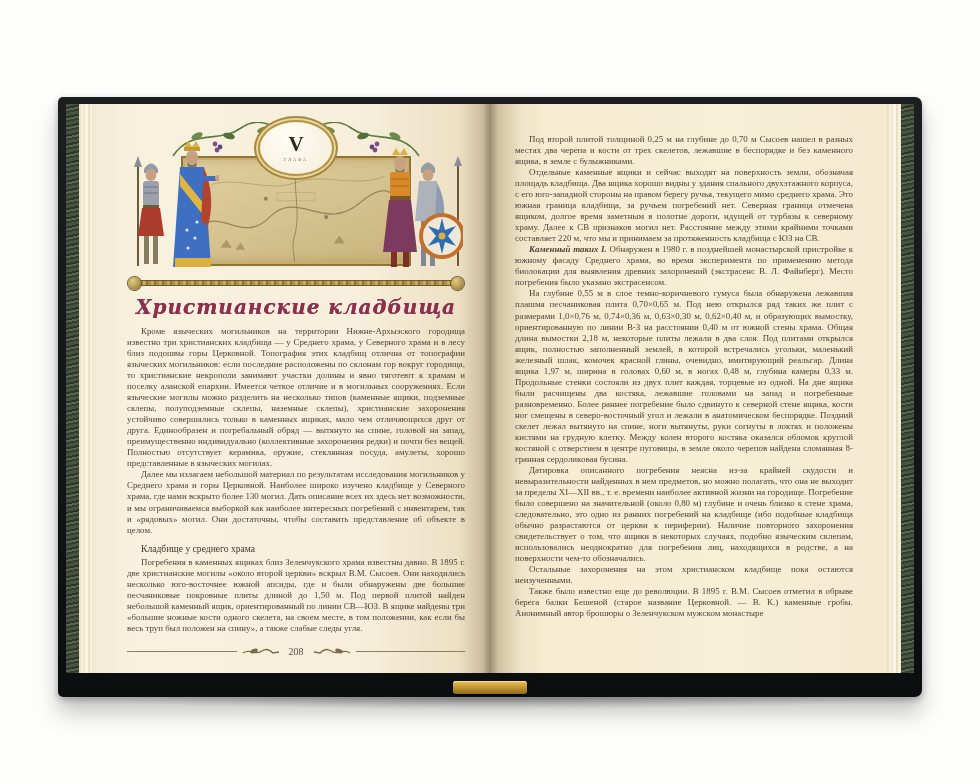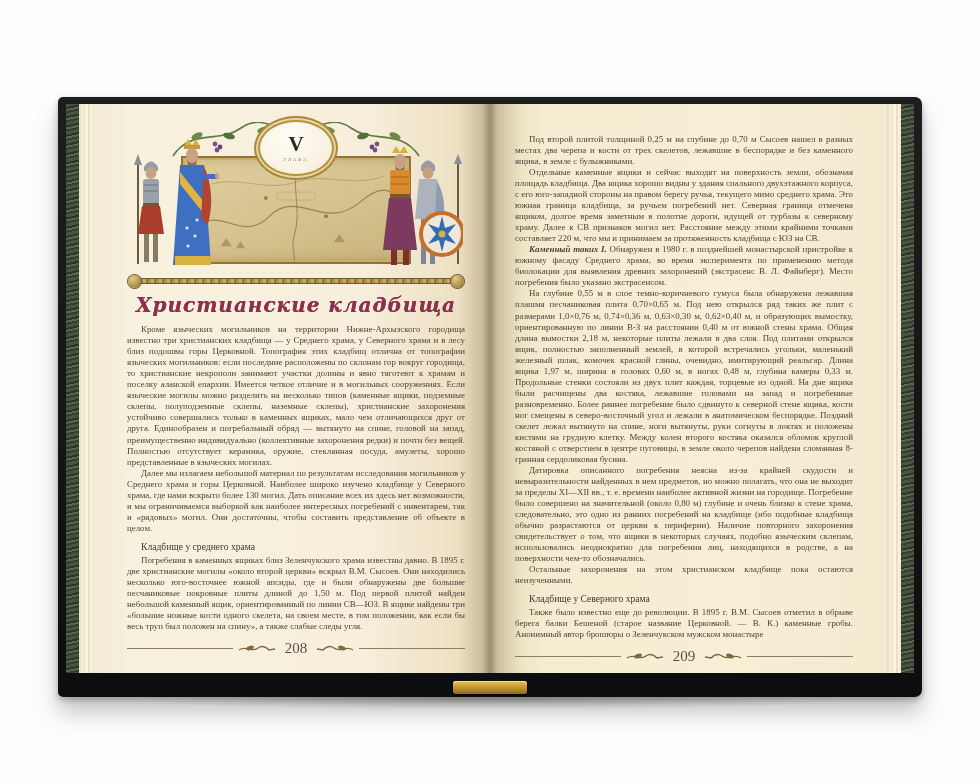"Кладбище у Северного храма" div.subheading { html: <div>Кладбище у Северного храма</div> -> none }
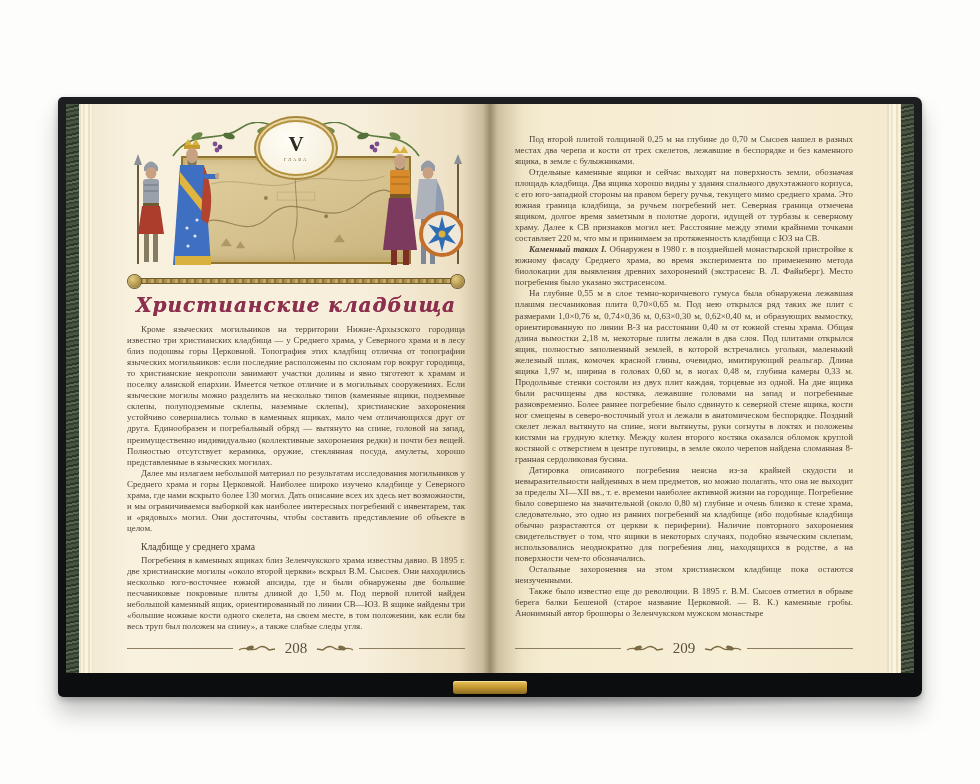"208" .footer .num { font-size: 15px -> 10px }
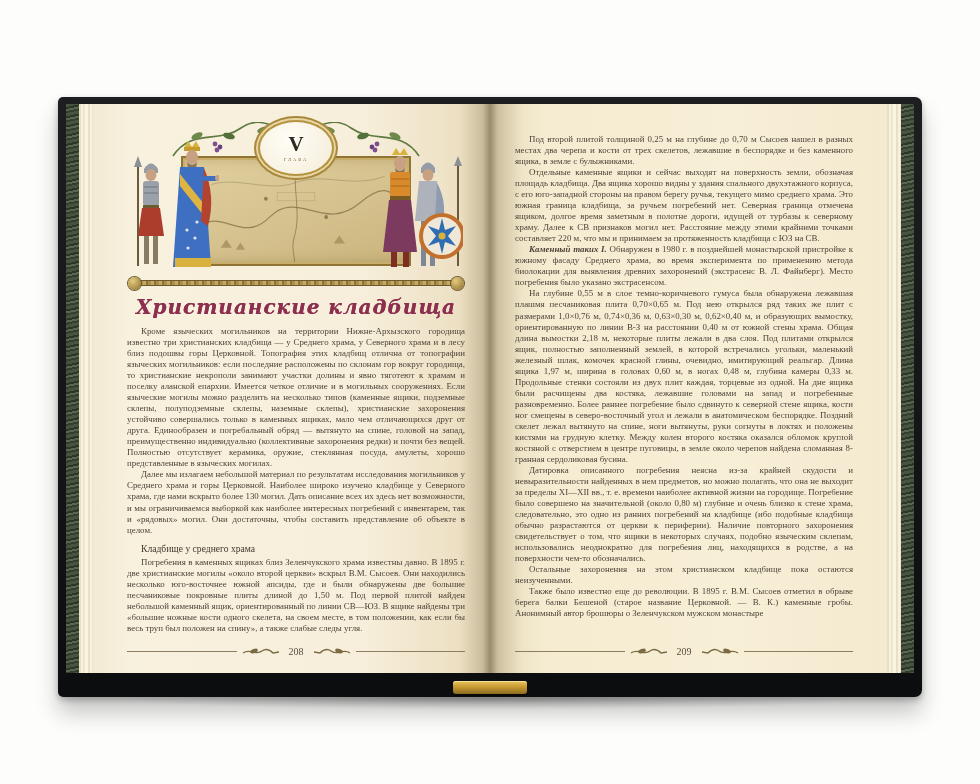"209" div.footer { html: <div> <div></div> <svg> <path></path> <ellipse></ellipse> </svg> <span>209</span> <svg> <path></path> <ellipse></ellipse> </svg> <div></div> </div> -> none }
